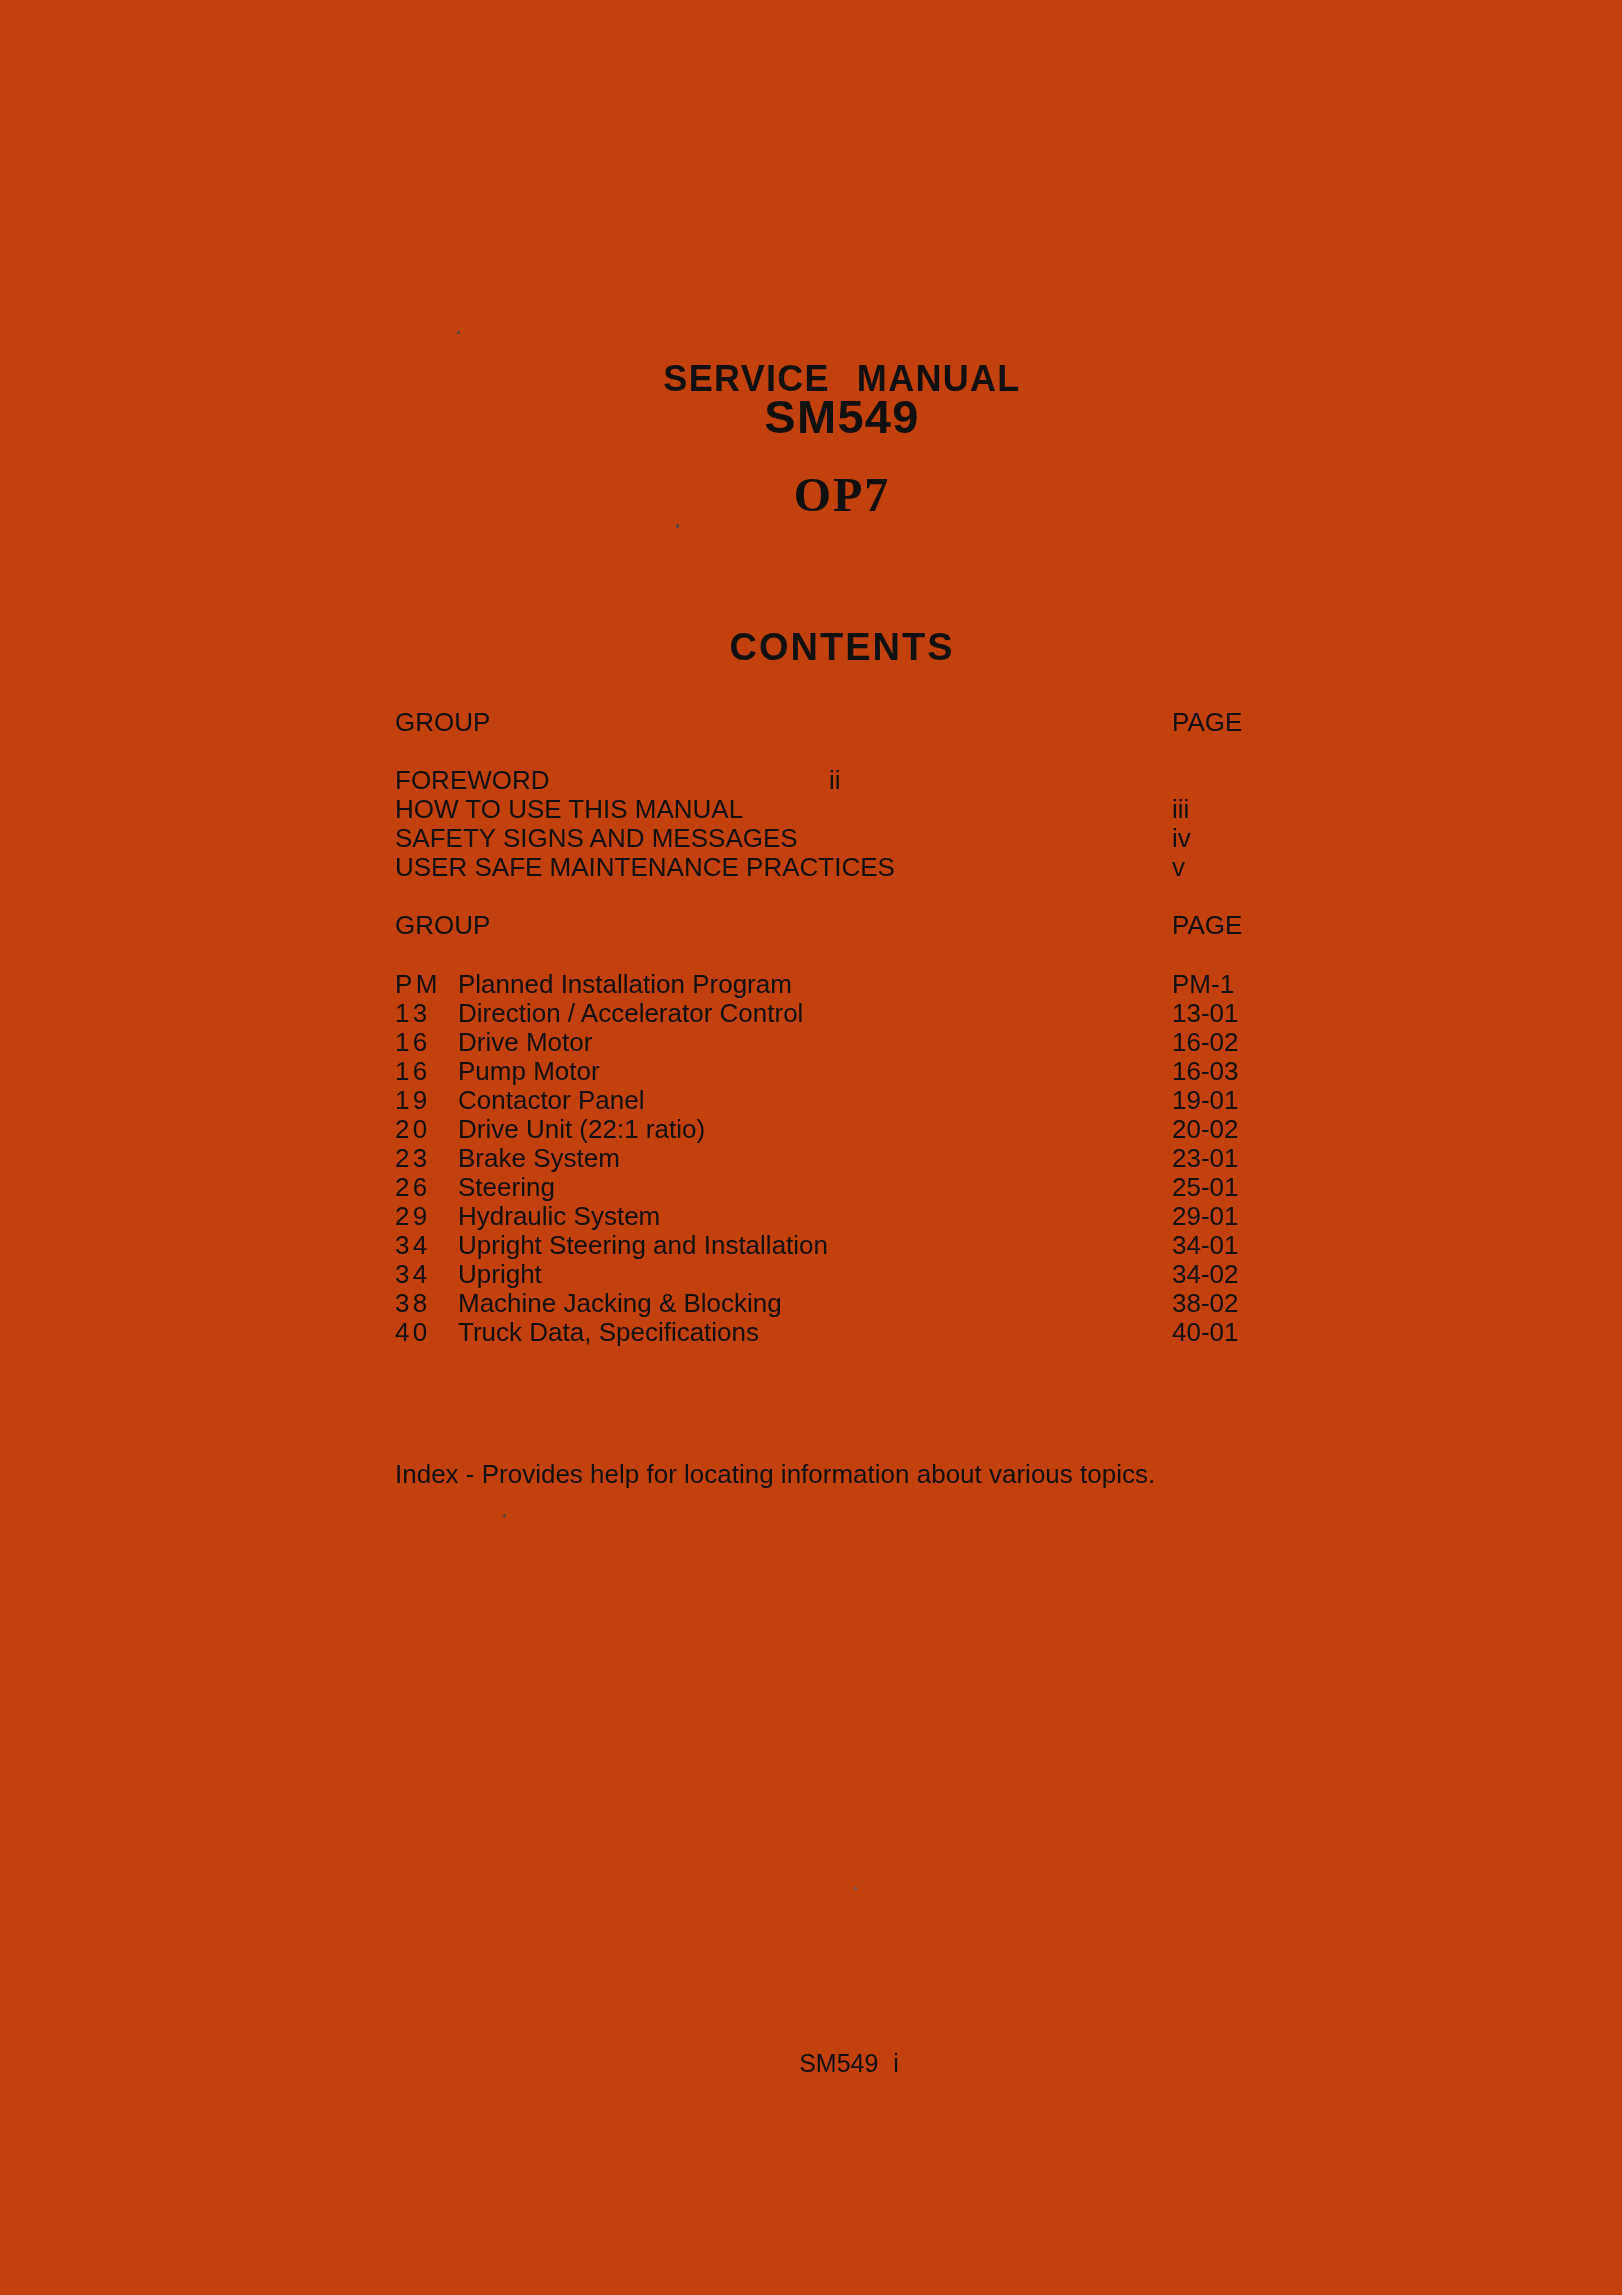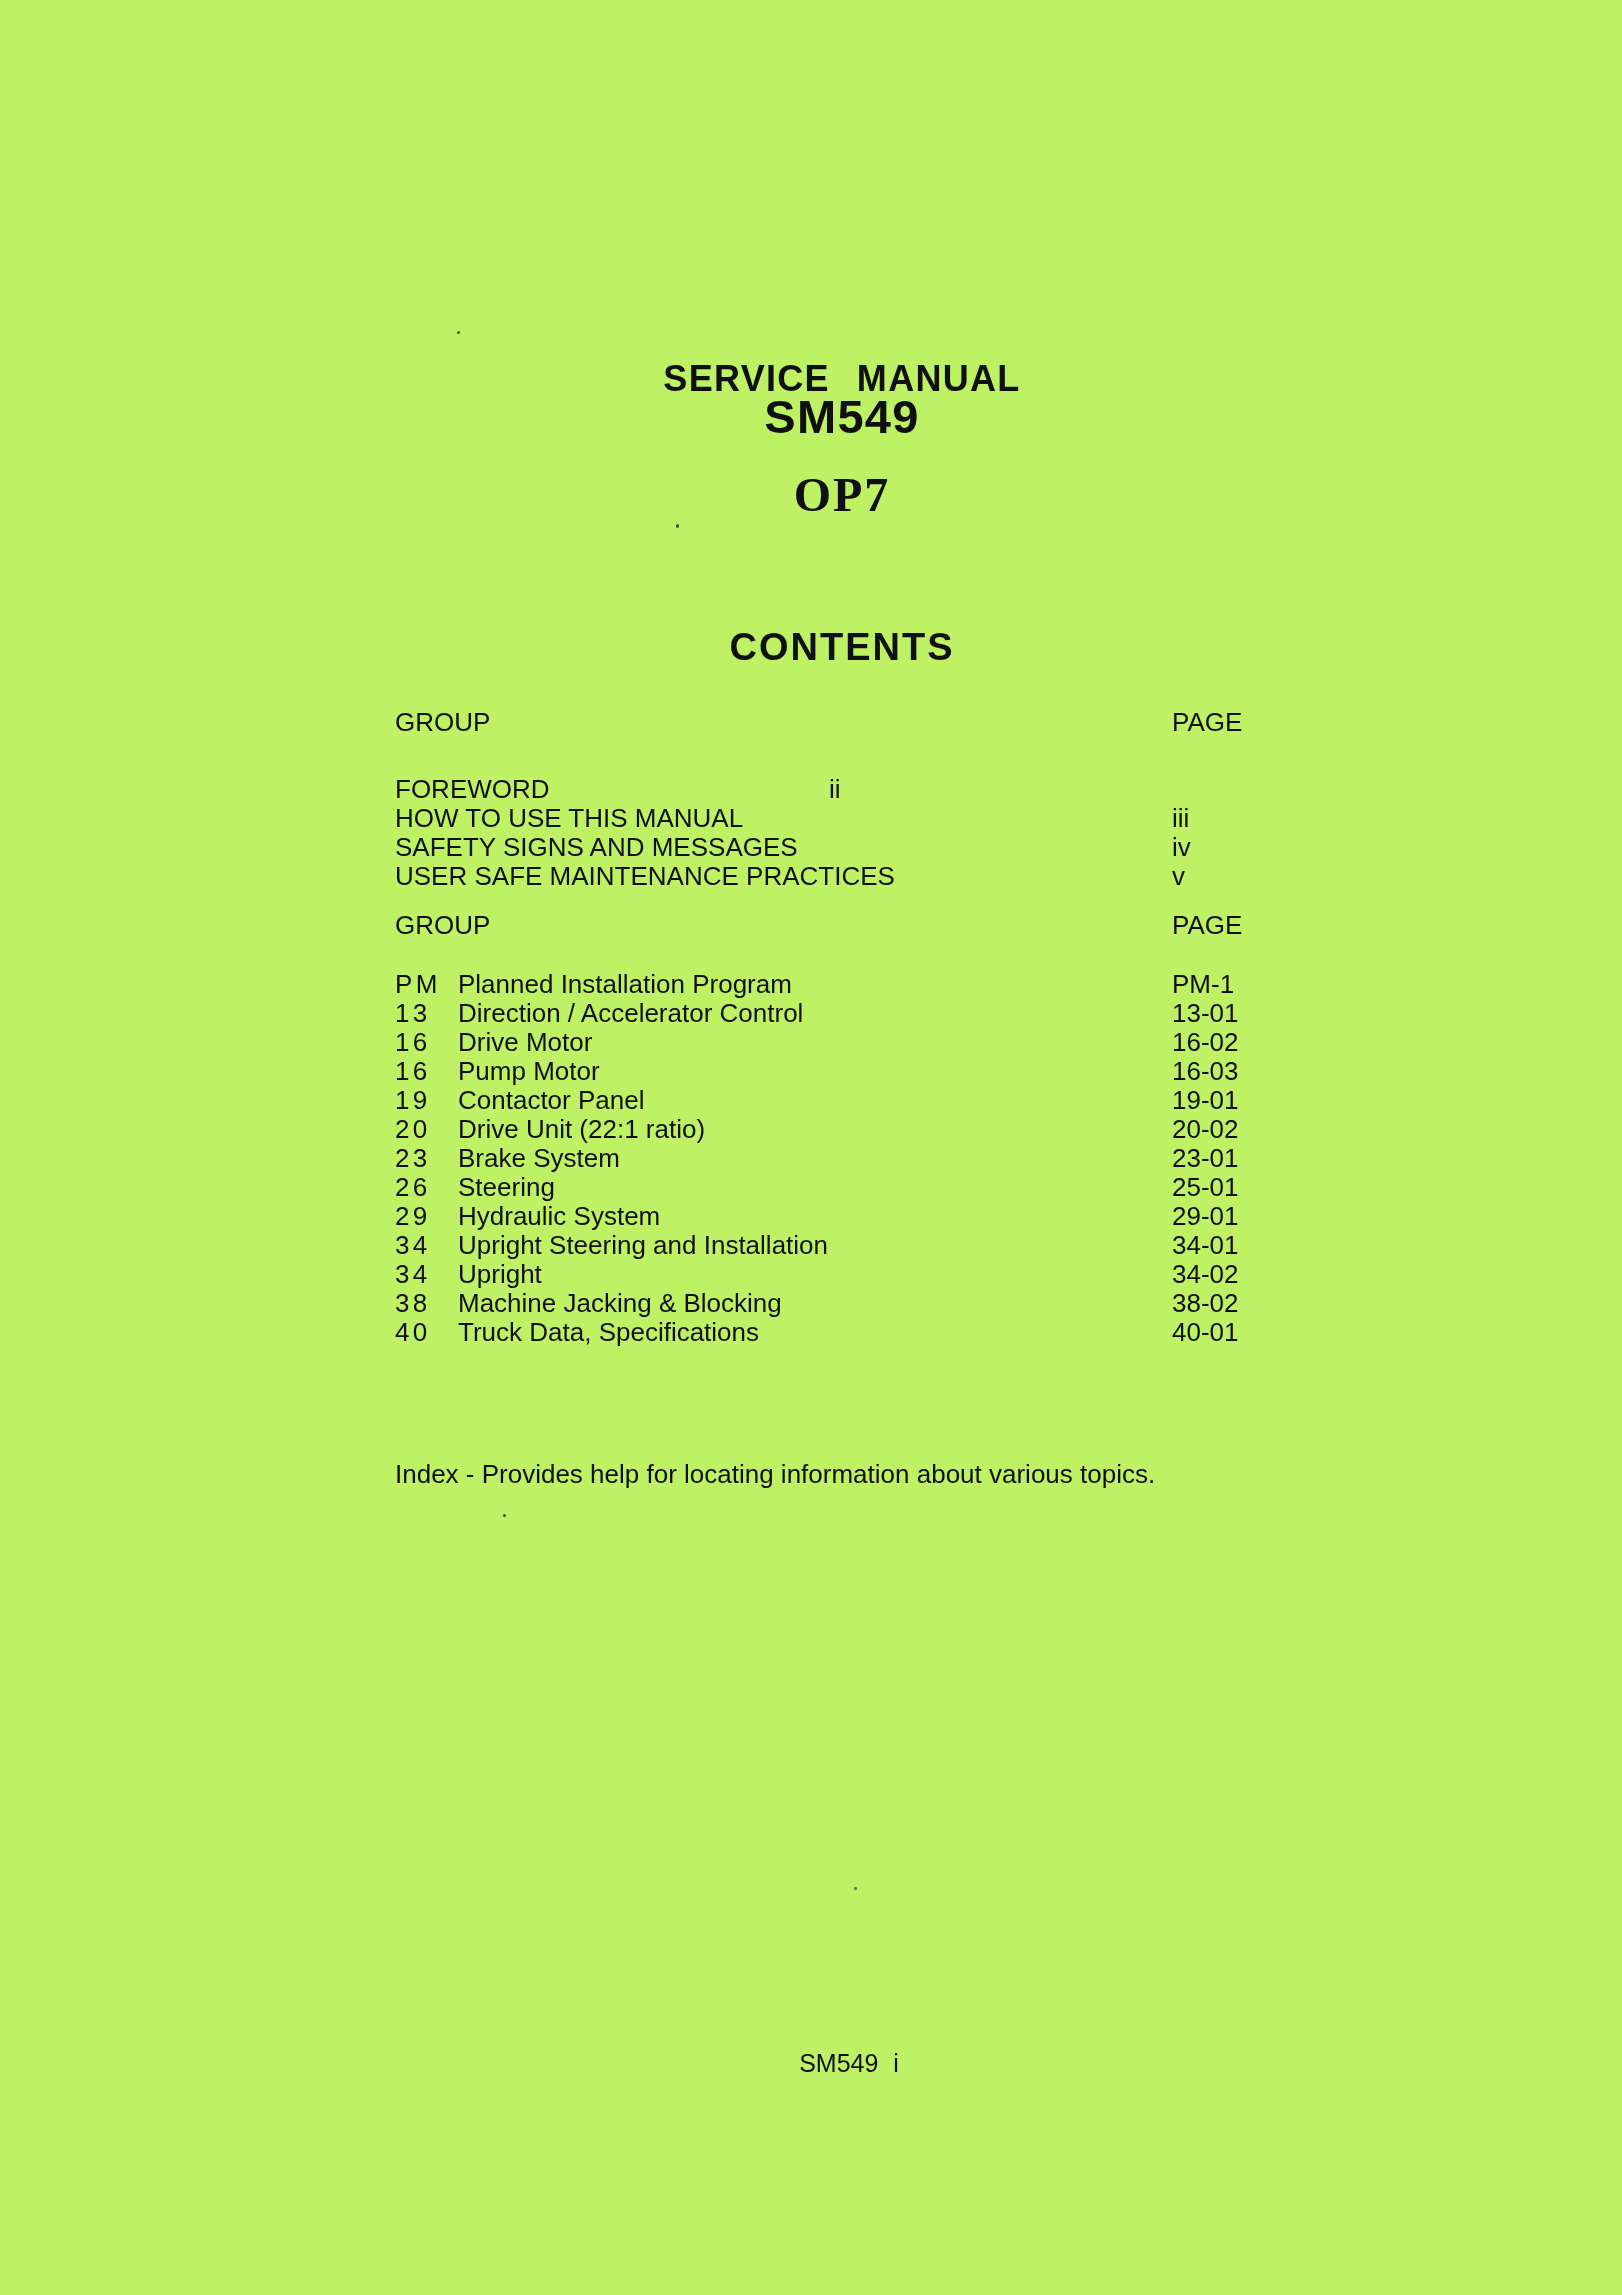"SERVICE MANUAL" .page { background: #bef264 -> #c2410c }
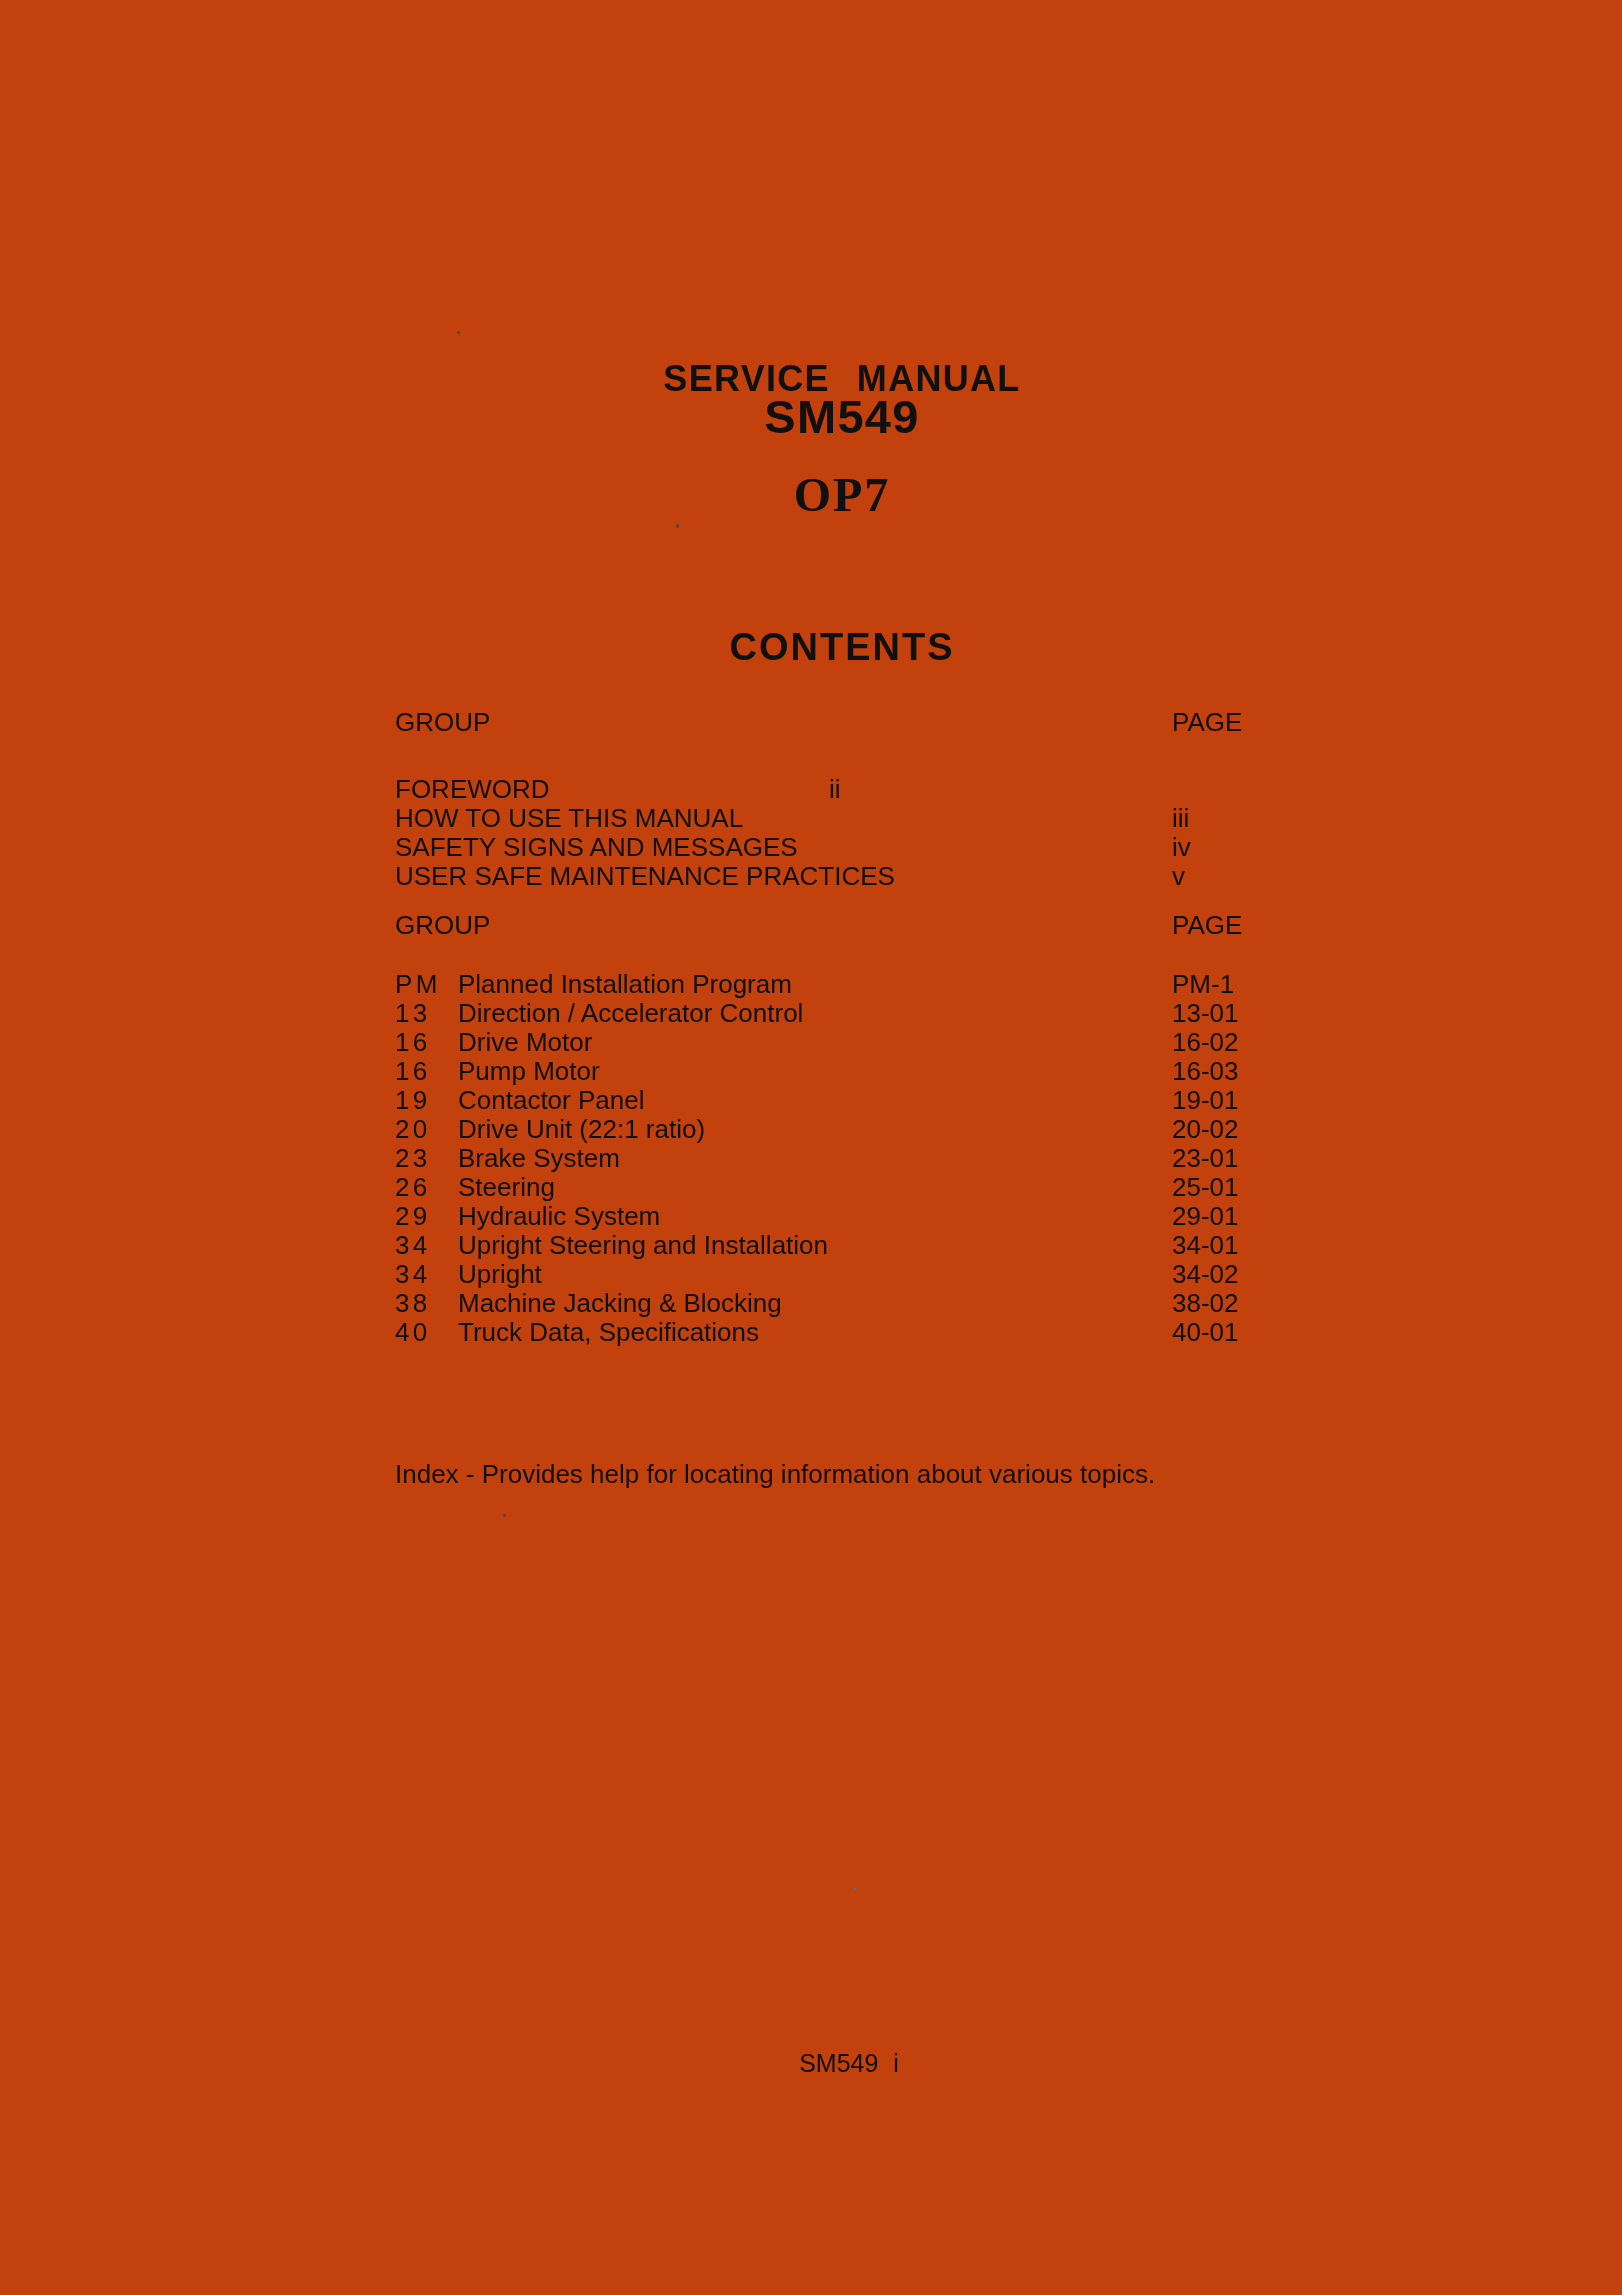"FOREWORD" .front-matter .rows { margin-top: 38px -> 29px }
